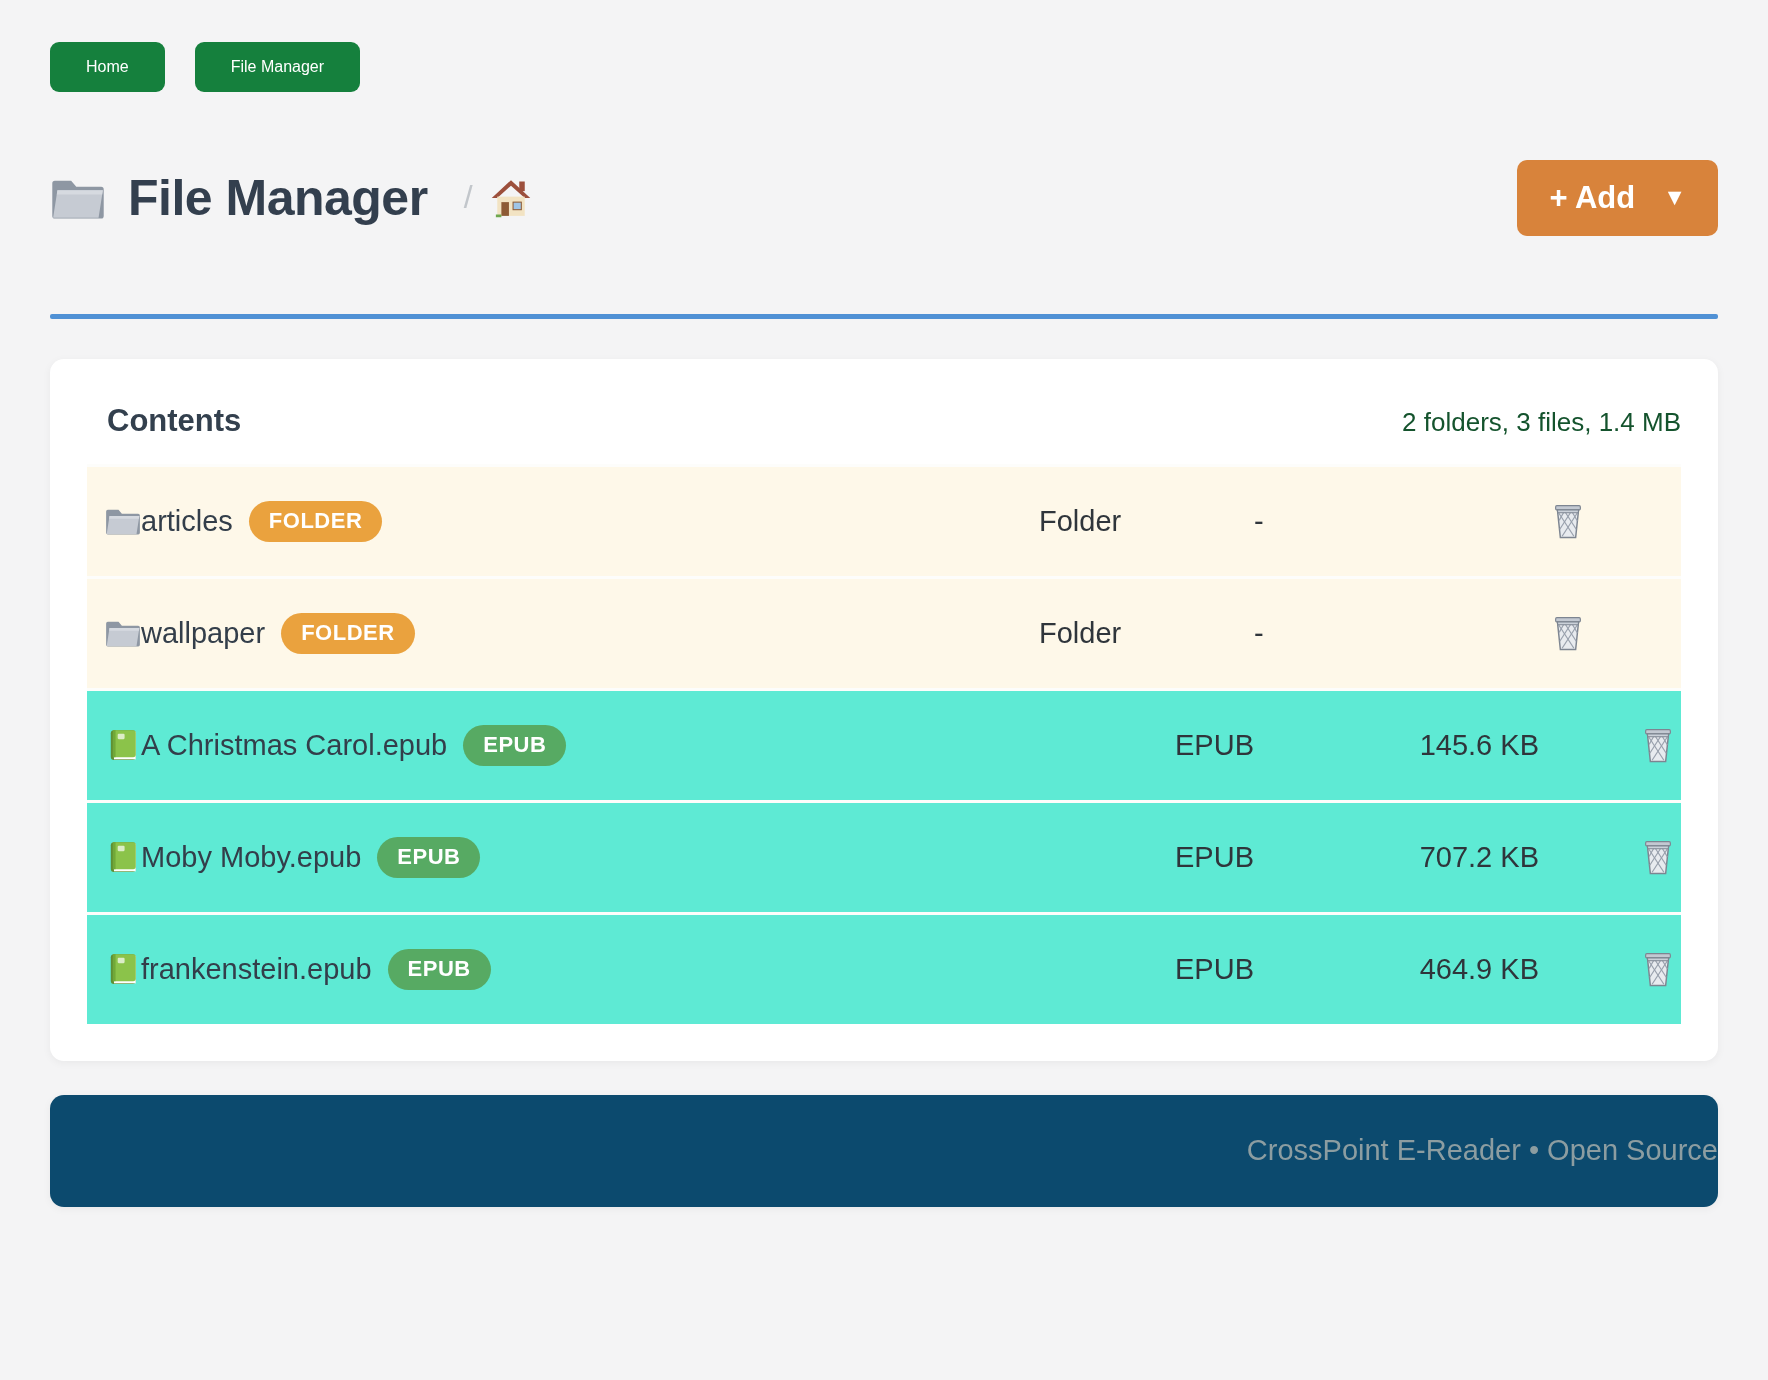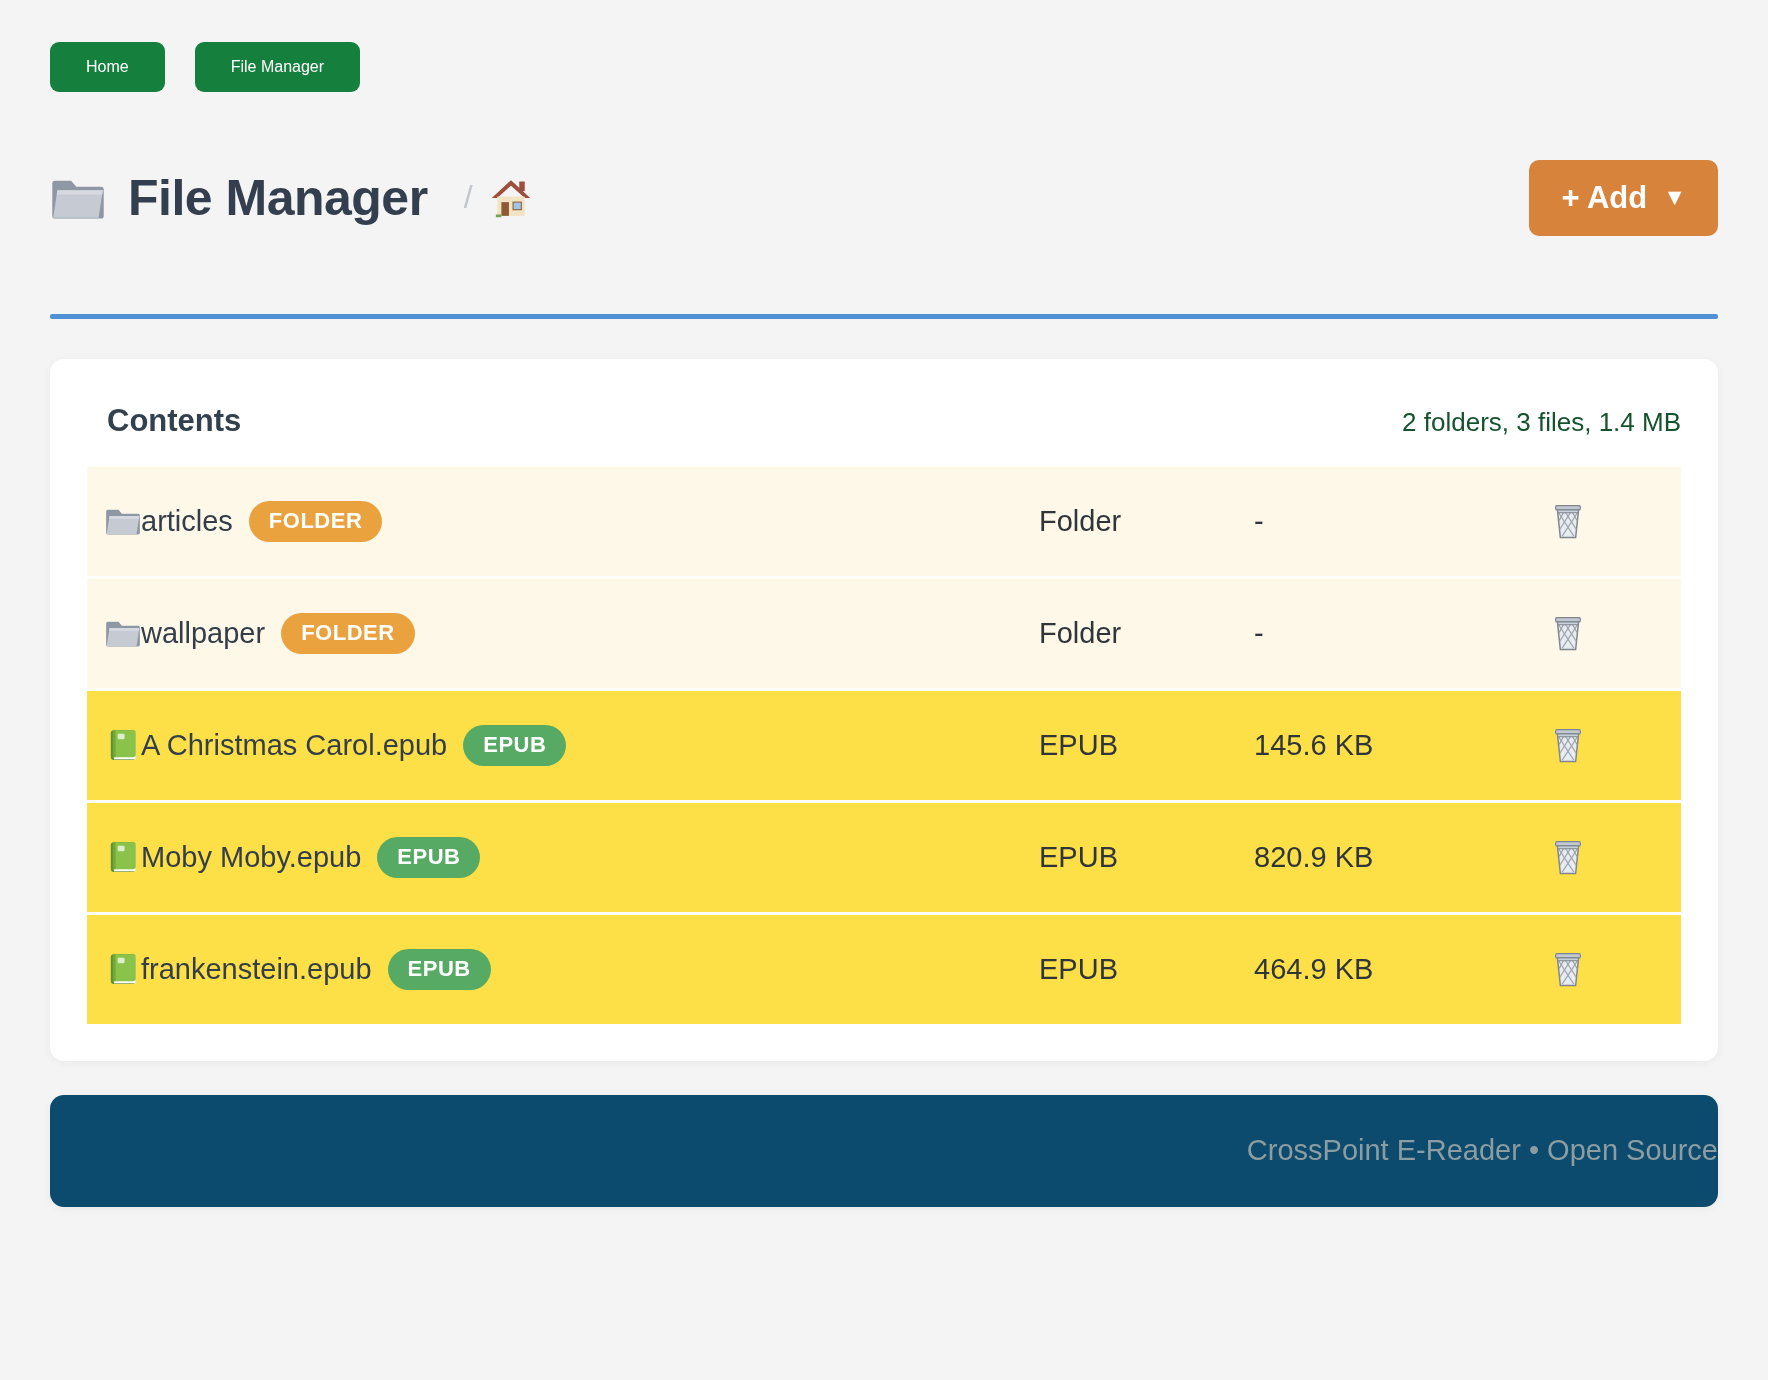"+ Add" .add-btn { gap: 16px -> 28px }
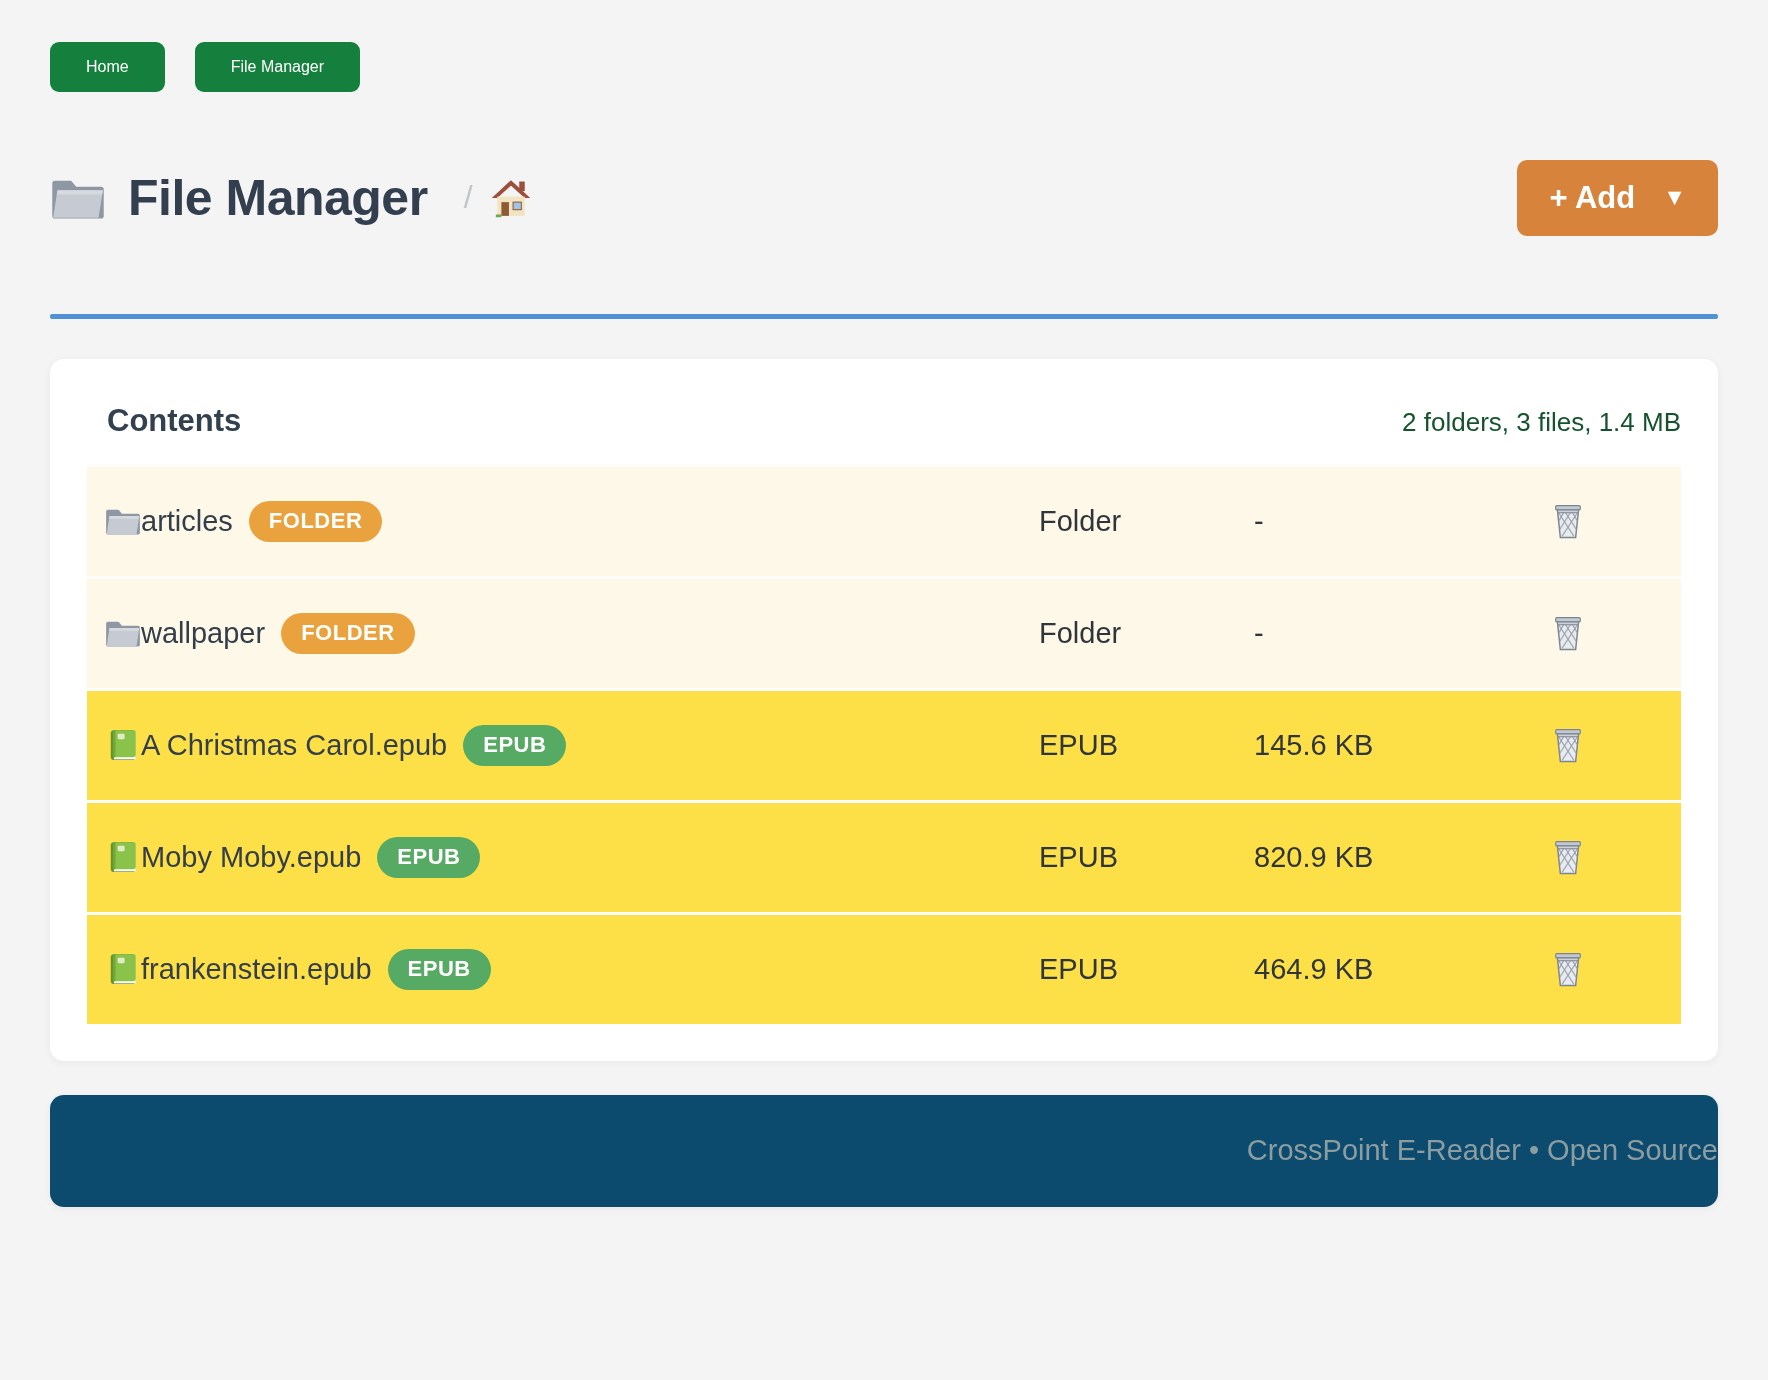"A Christmas Carol.epub" .trow.row-epub { background: #fde047 -> #5eead4; text-align: none -> right }
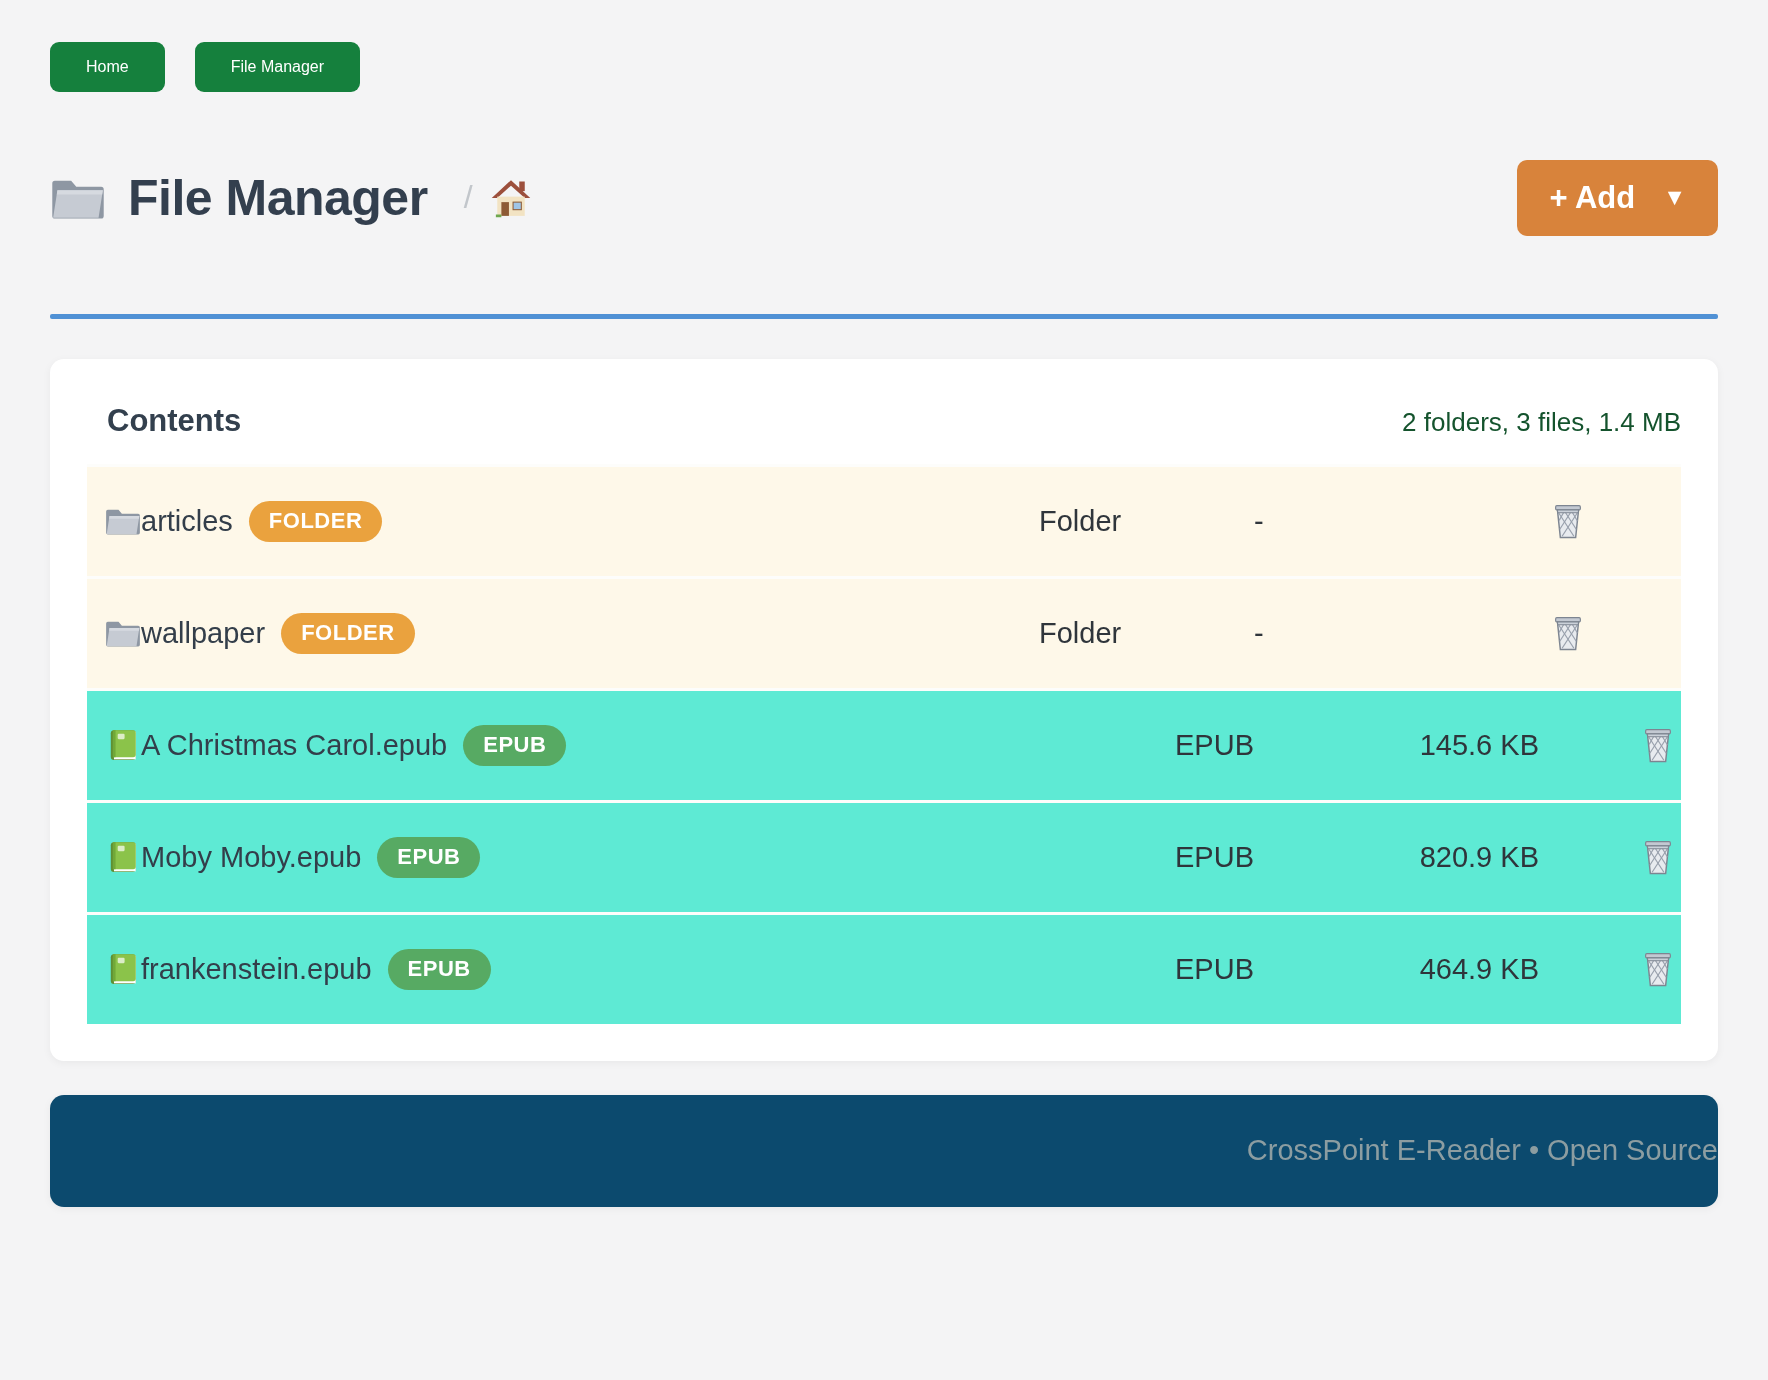"820.9 KB" div.cell-size { text: 820.9 -> 707.2 }
